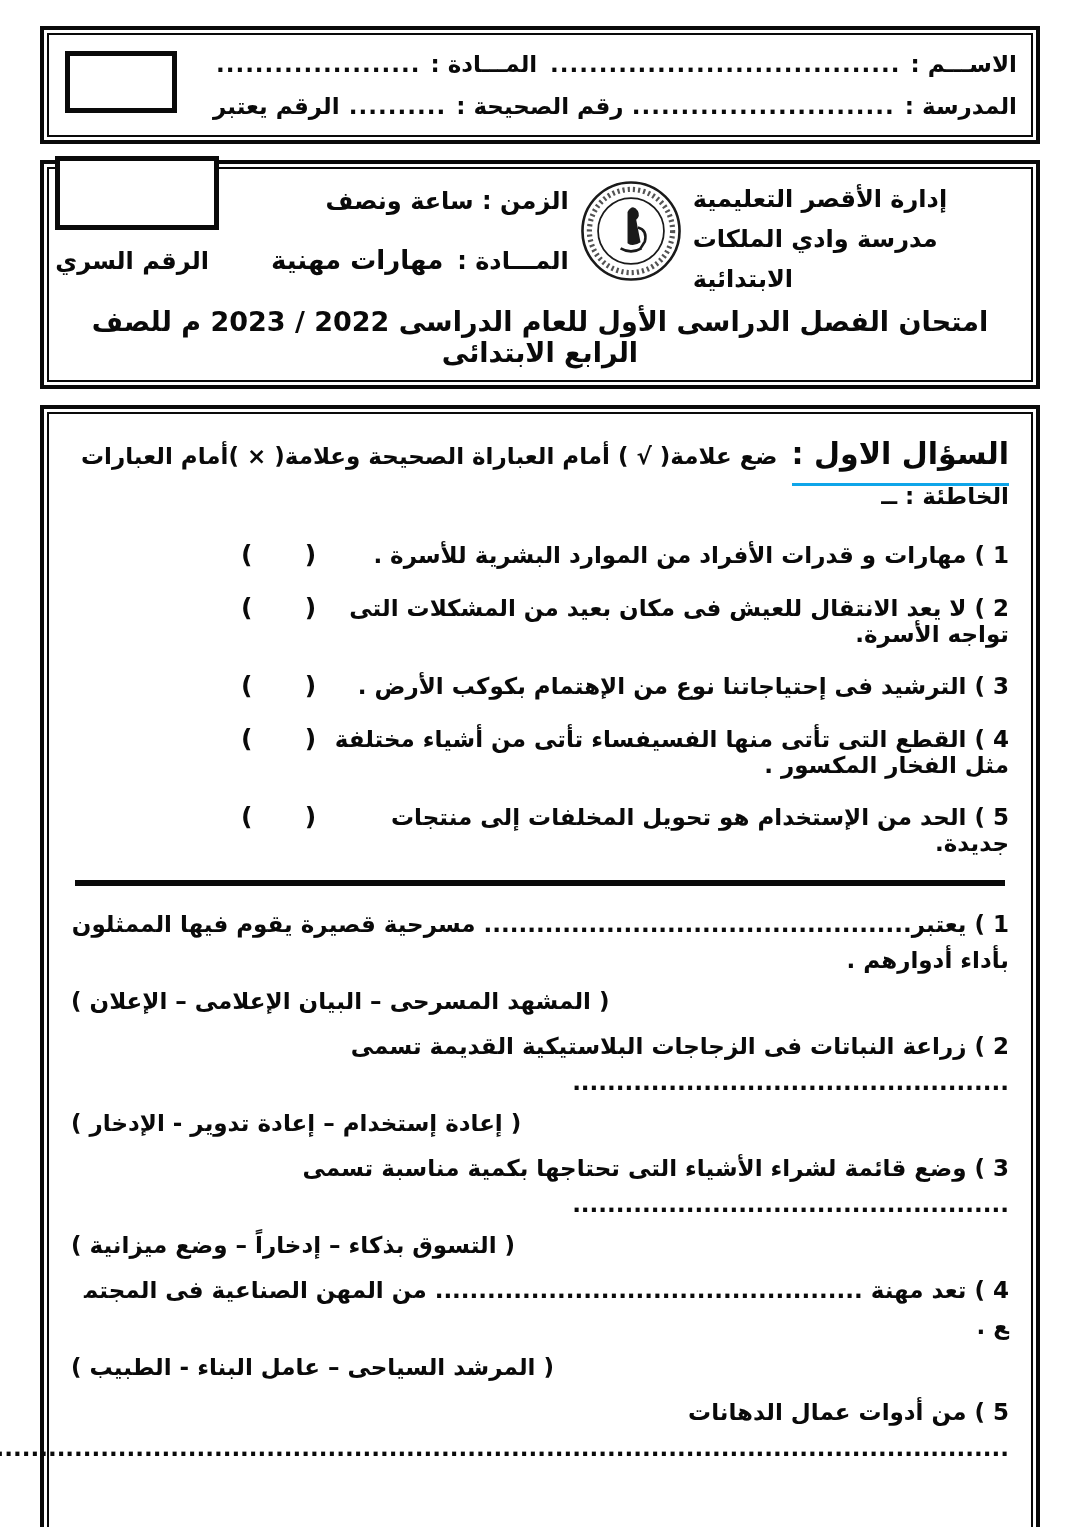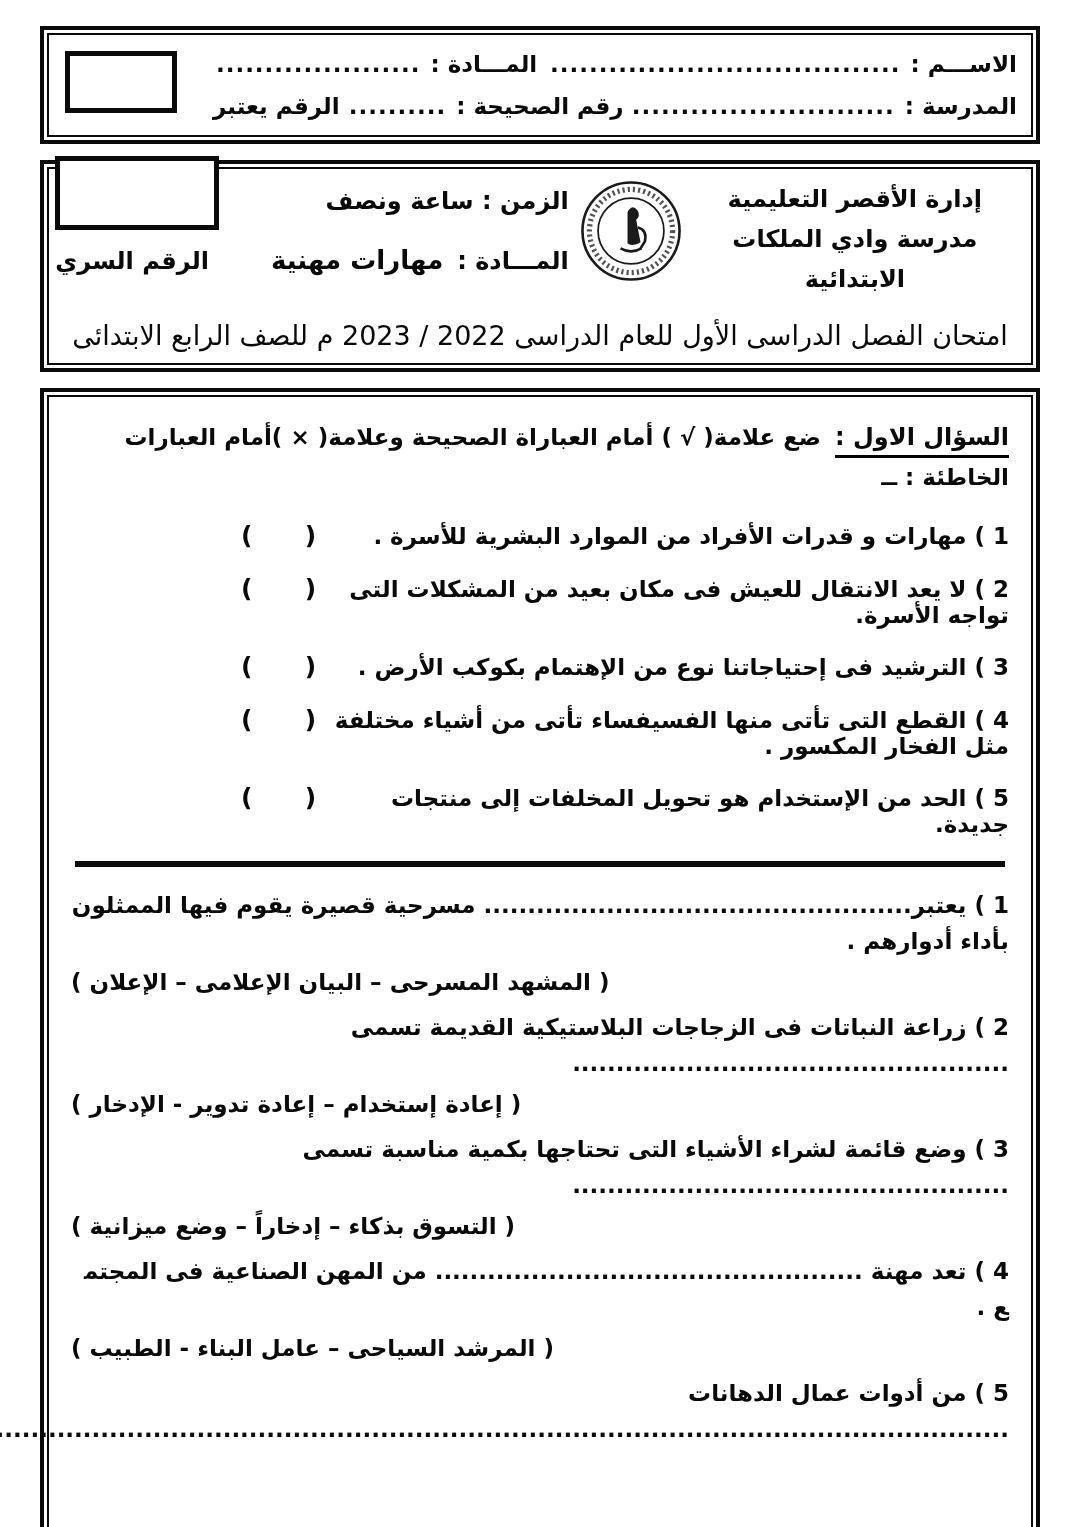"إدارة الأقصر التعليمية" .hdr-right { text-align: center -> left }
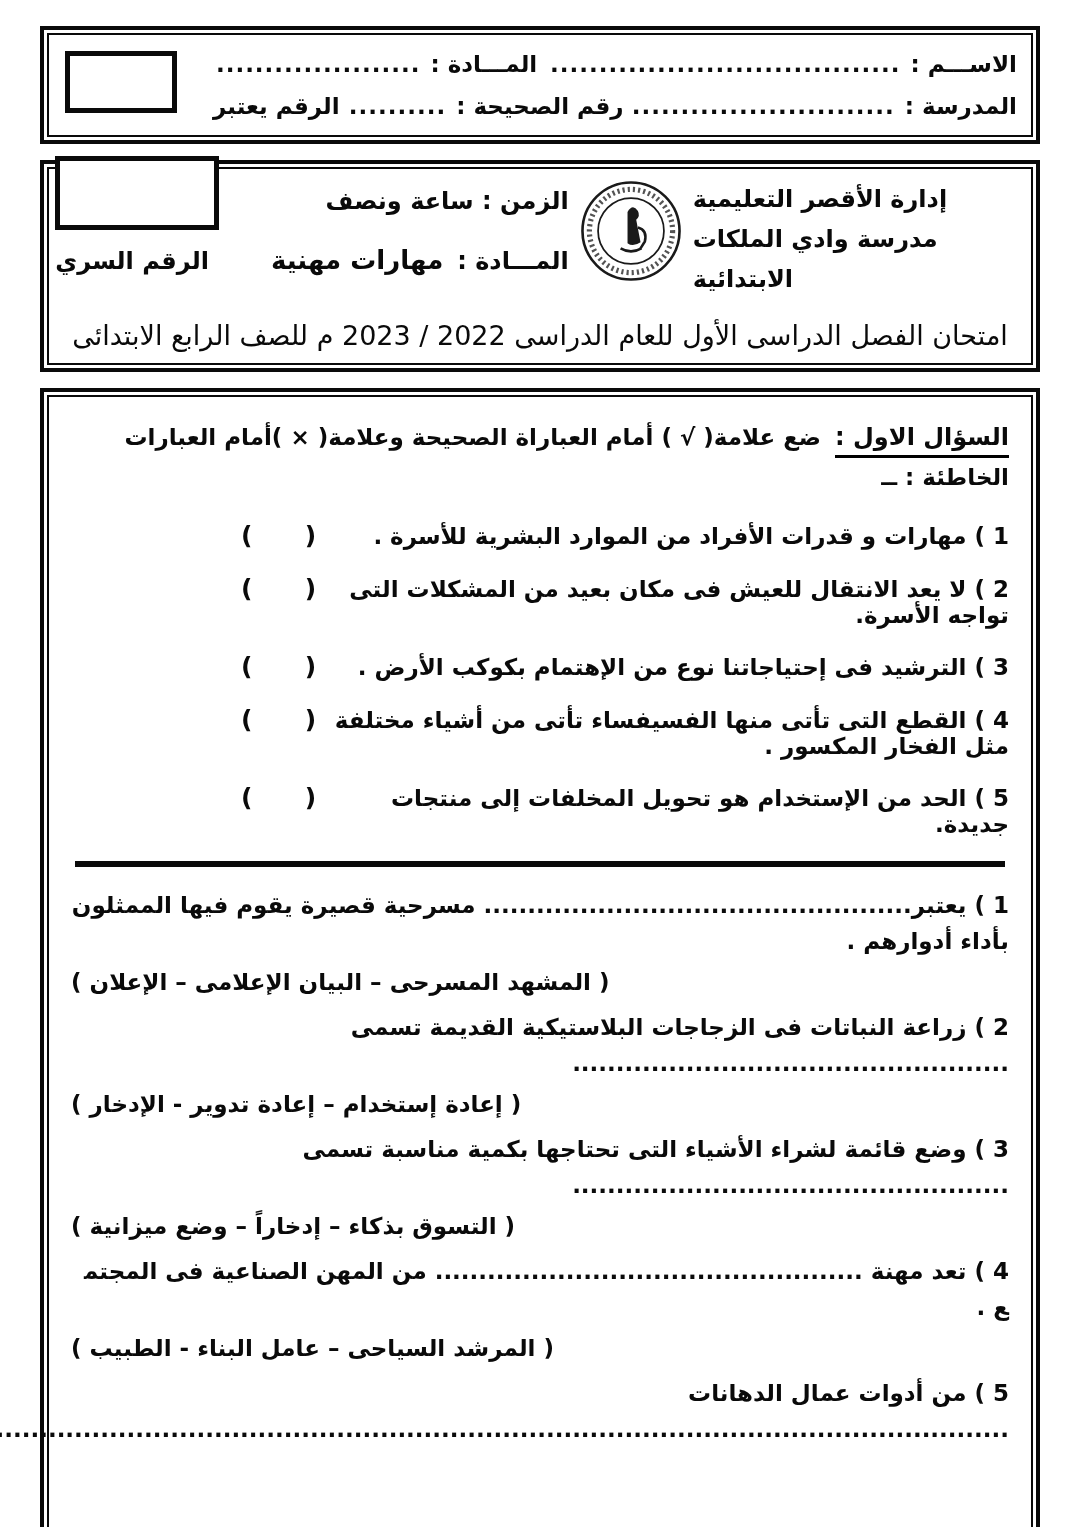"امتحان الفصل الدراسى الأول للعام" .exam-title { font-weight: 400 -> 700; margin-top: 21px -> 7px }
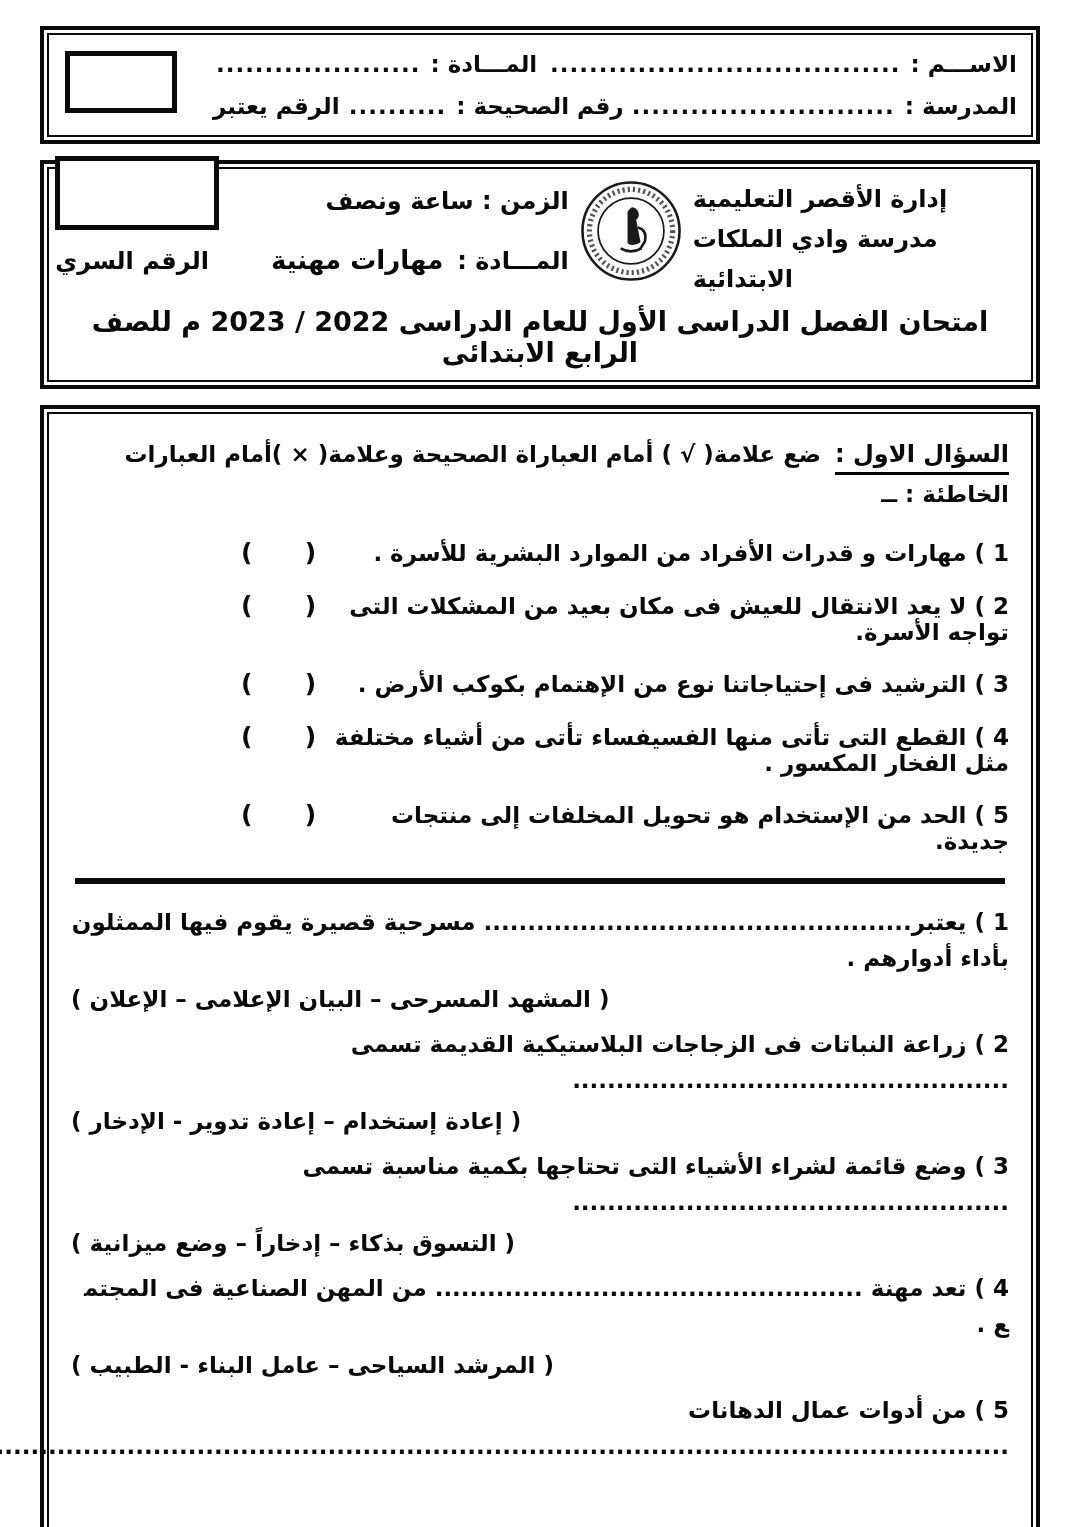"السؤال الاول :" .q-title { border-bottom: 3px solid #000000 -> 3px solid #0ea5e9; font-size: 24px -> 30px; padding-bottom: 4px -> 12px }
